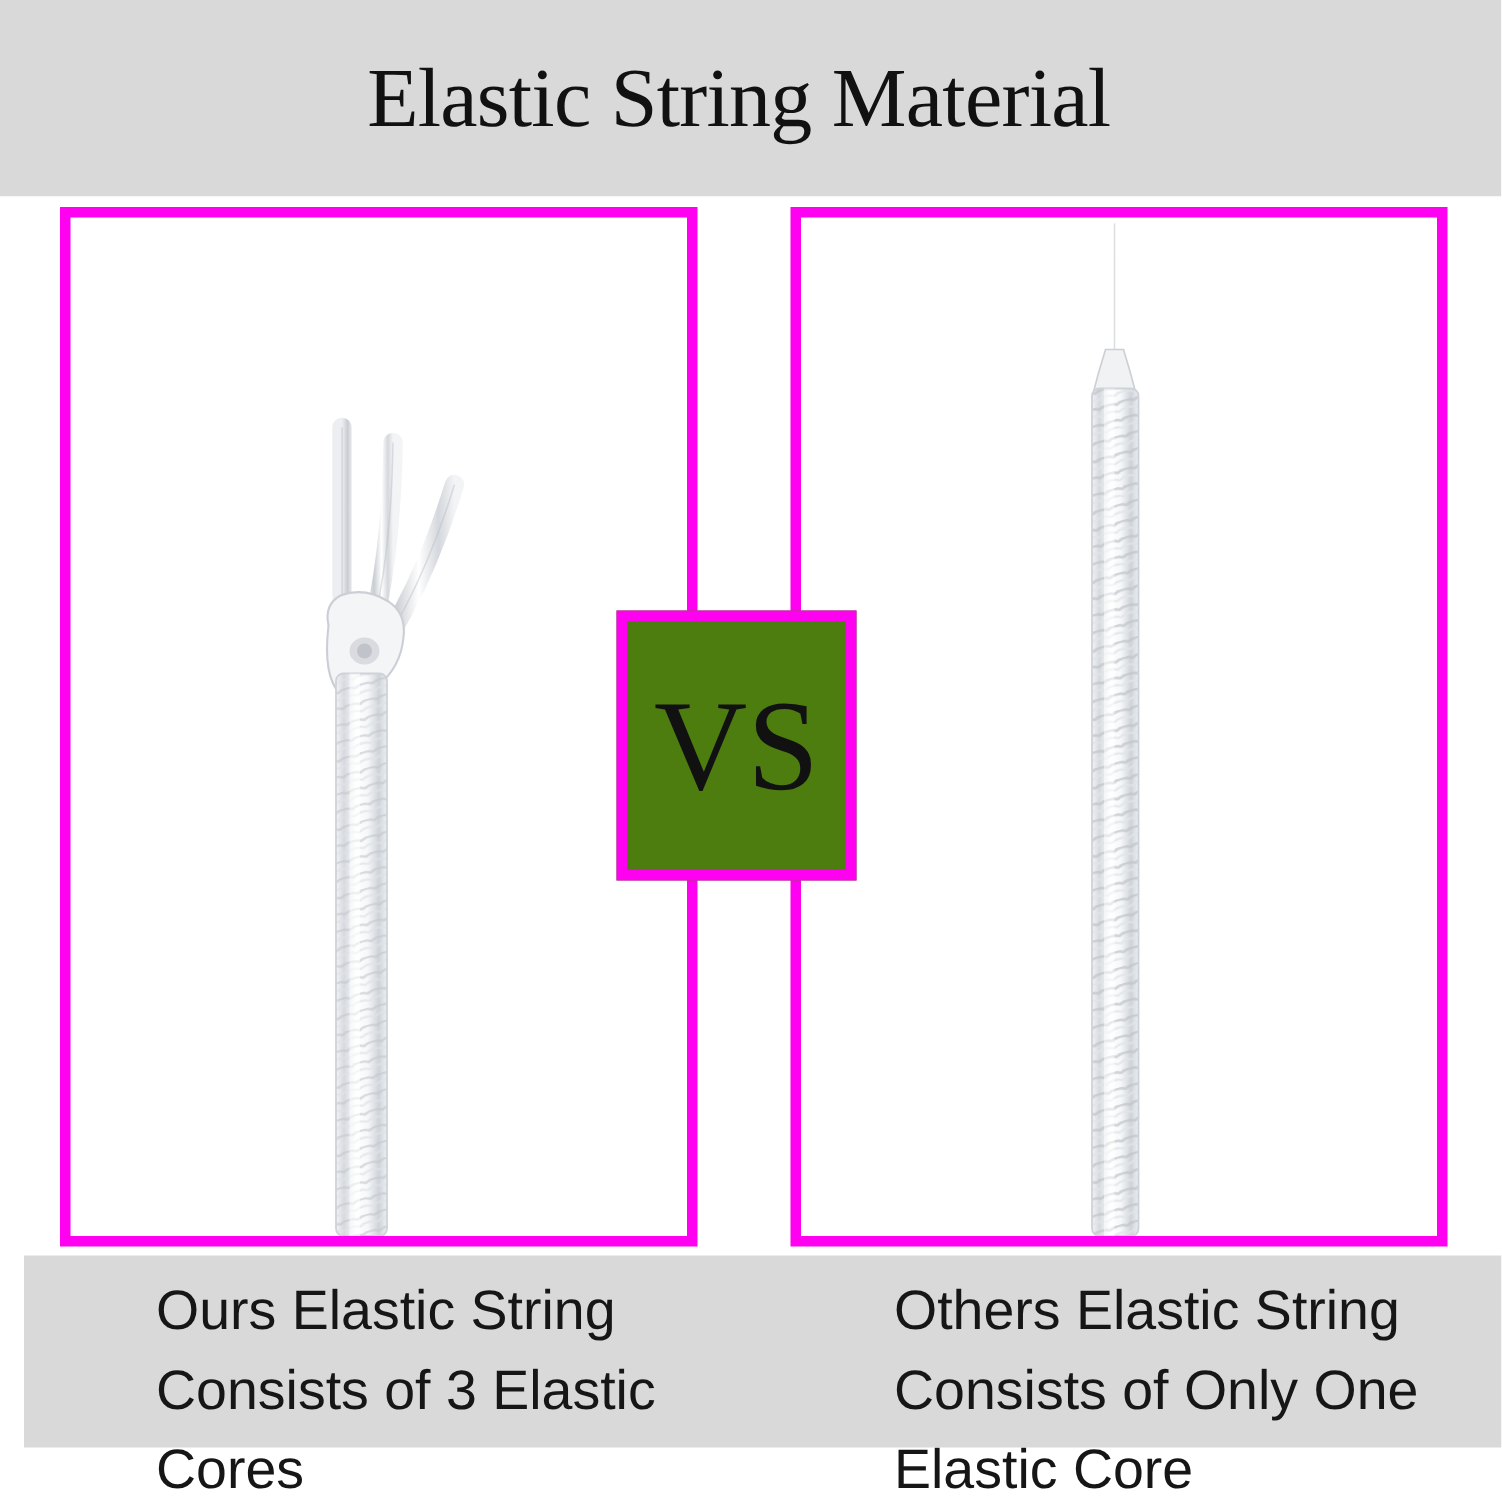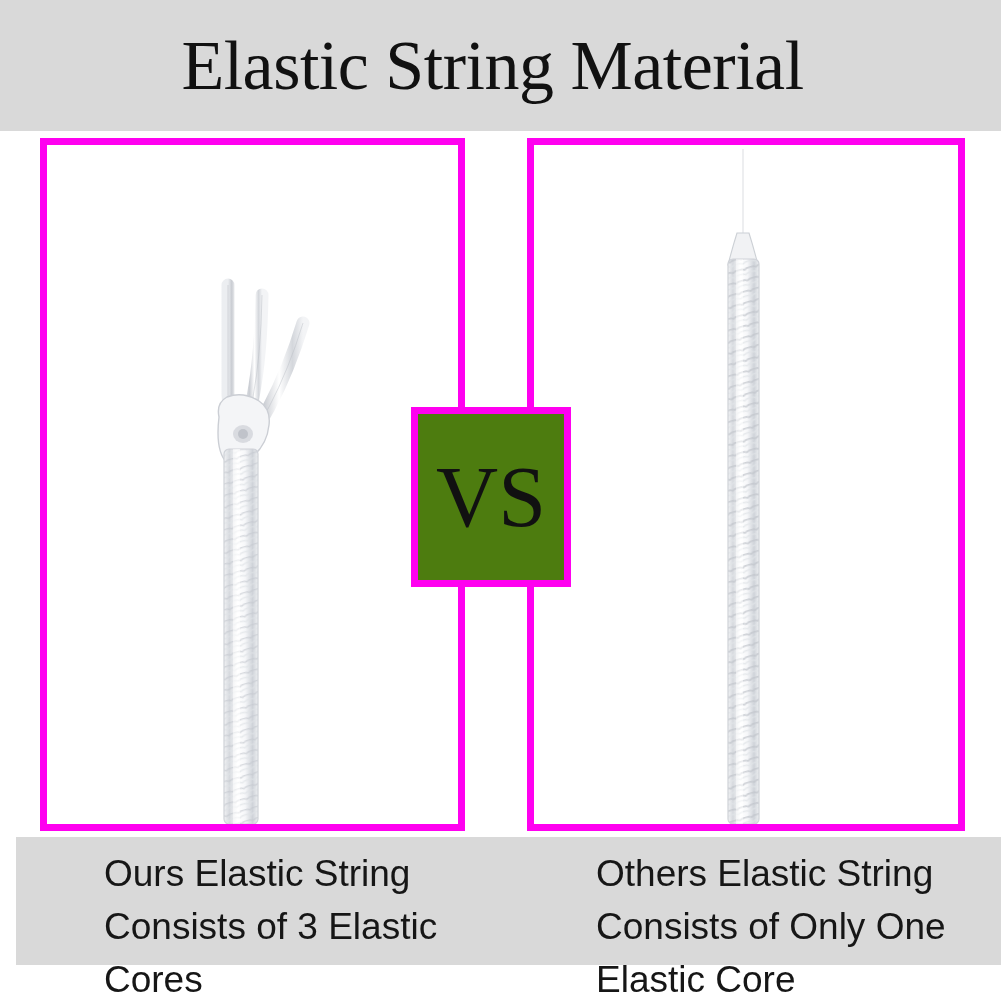"Elastic String Material" .header-title { font-size: 70px -> 56px }
